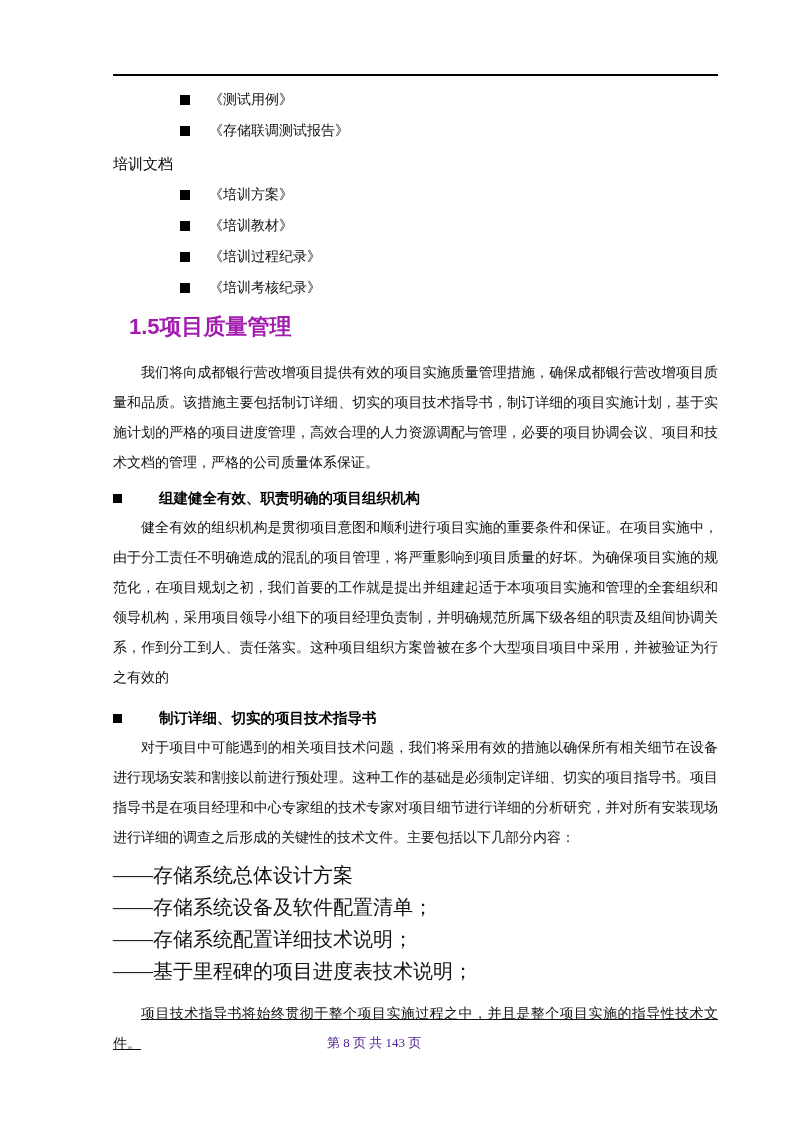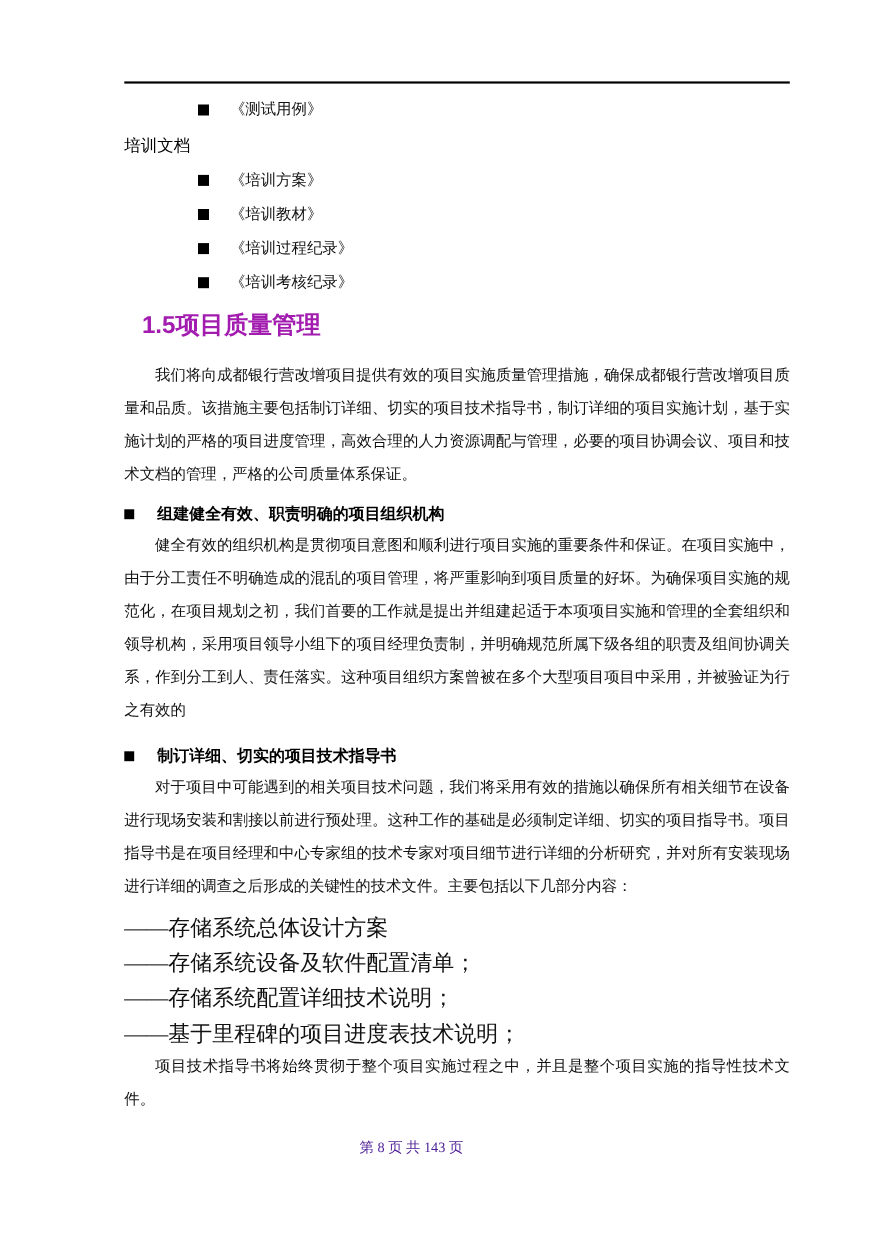"《存储联调测试报告》" div.bullet-row { html: none -> <div> <span></span> <span>《存储联调测试报告》</span> </div> }
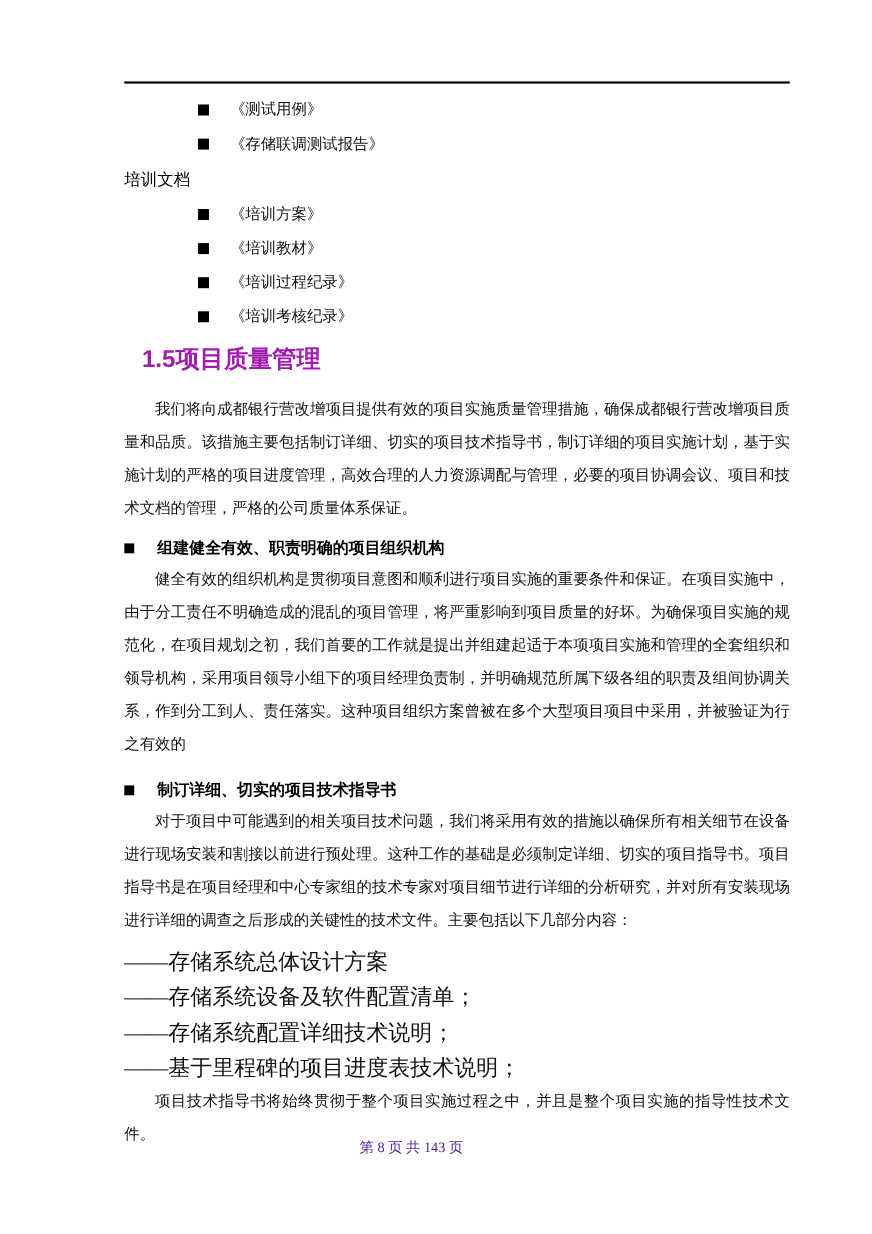"组建健全有效、职责明确的项目组织机构" .sub-heading { gap: none -> 16px }
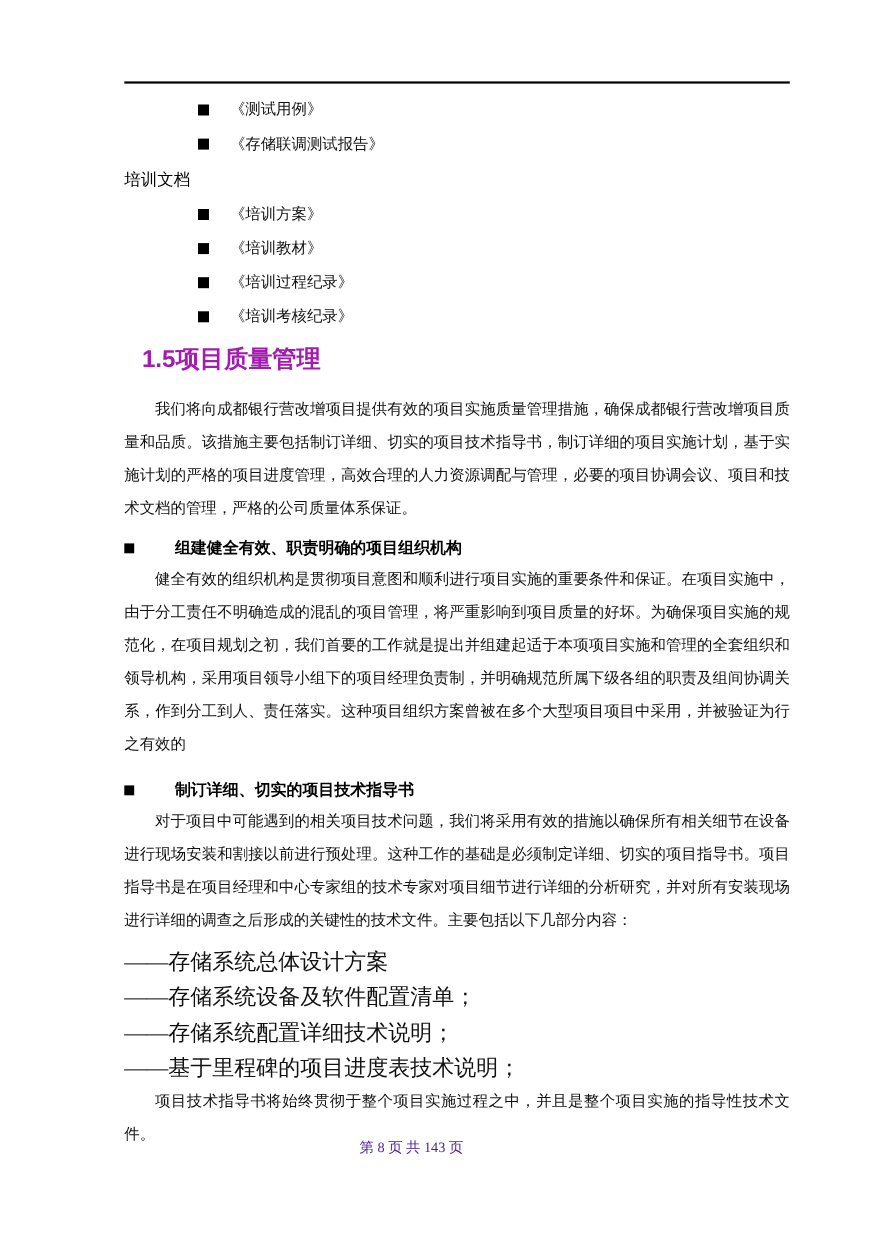"项目技术指导书将始终贯彻于整个项目实施过程之中，并且是整个项目实施的指导性技术文" p.closing { margin-top: 0 -> 12px; text-decoration: none -> underline }
